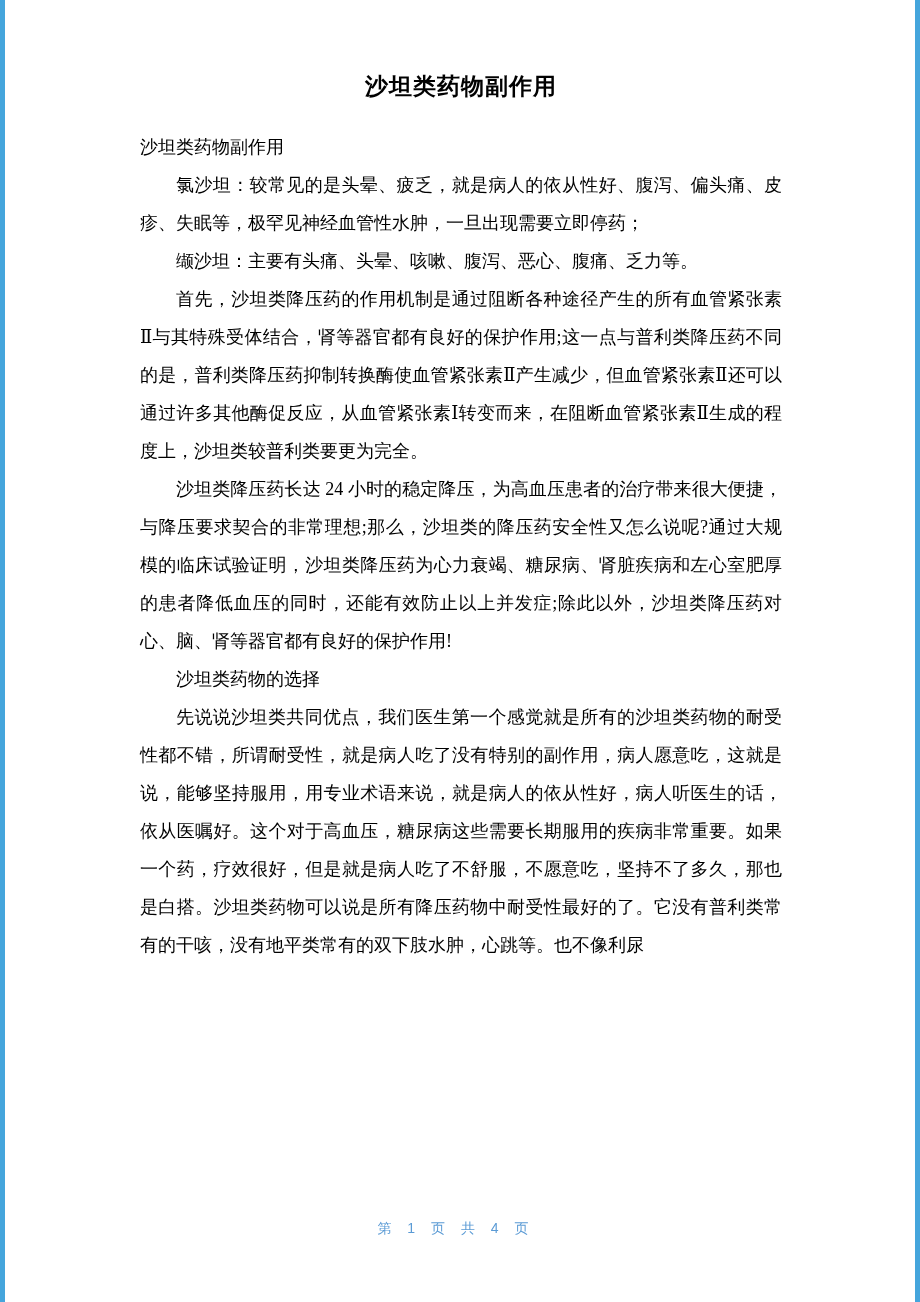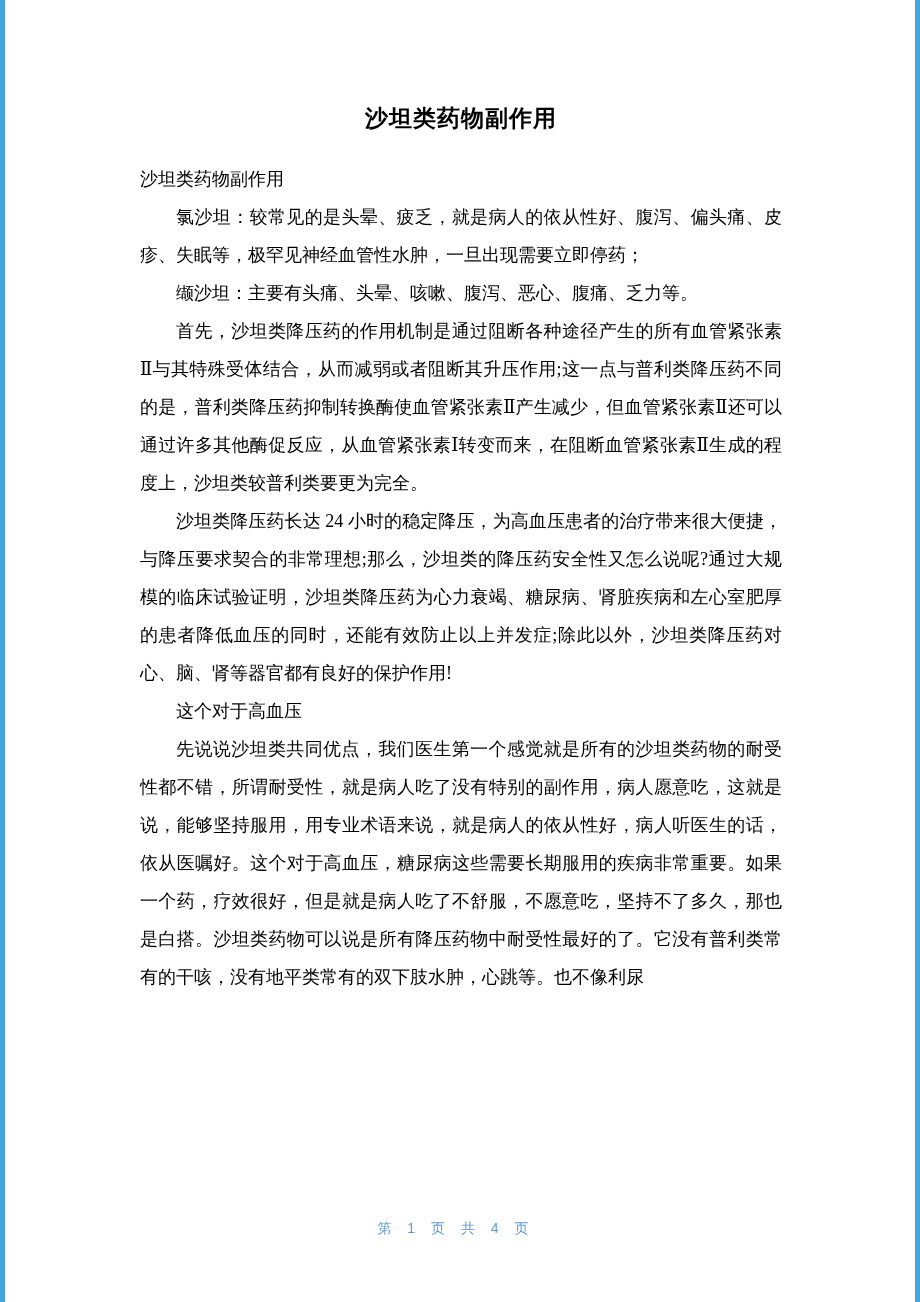"沙坦类药物副作用" .content { padding-top: 103px -> 71px }
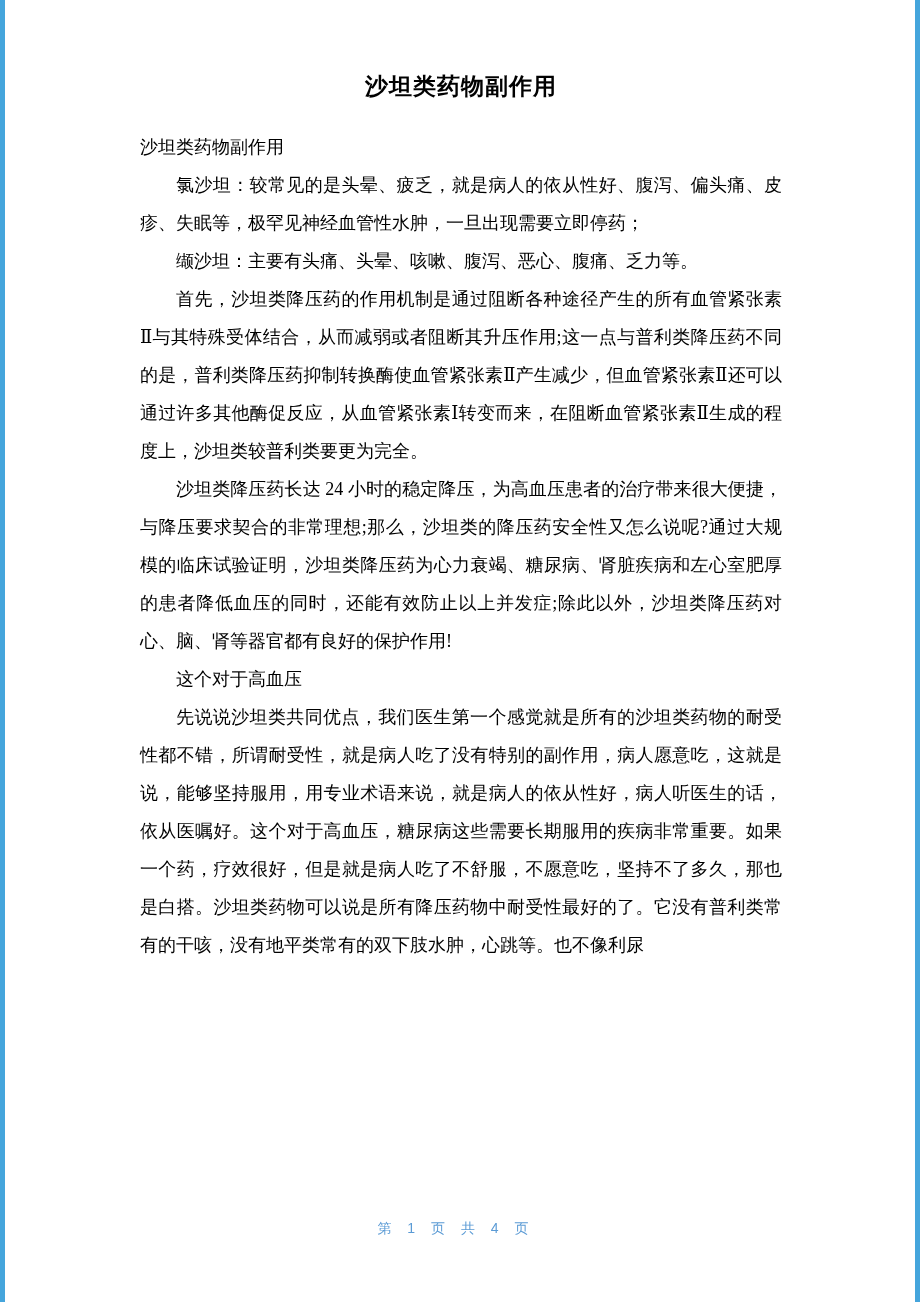"首先，沙坦类降压药的作用机制是通过阻断各种途径产生的所有血管紧张素Ⅱ与其特殊受体" p.para { text: 从而减弱或者阻断其升压 -> 肾等器官都有良好的保护 }
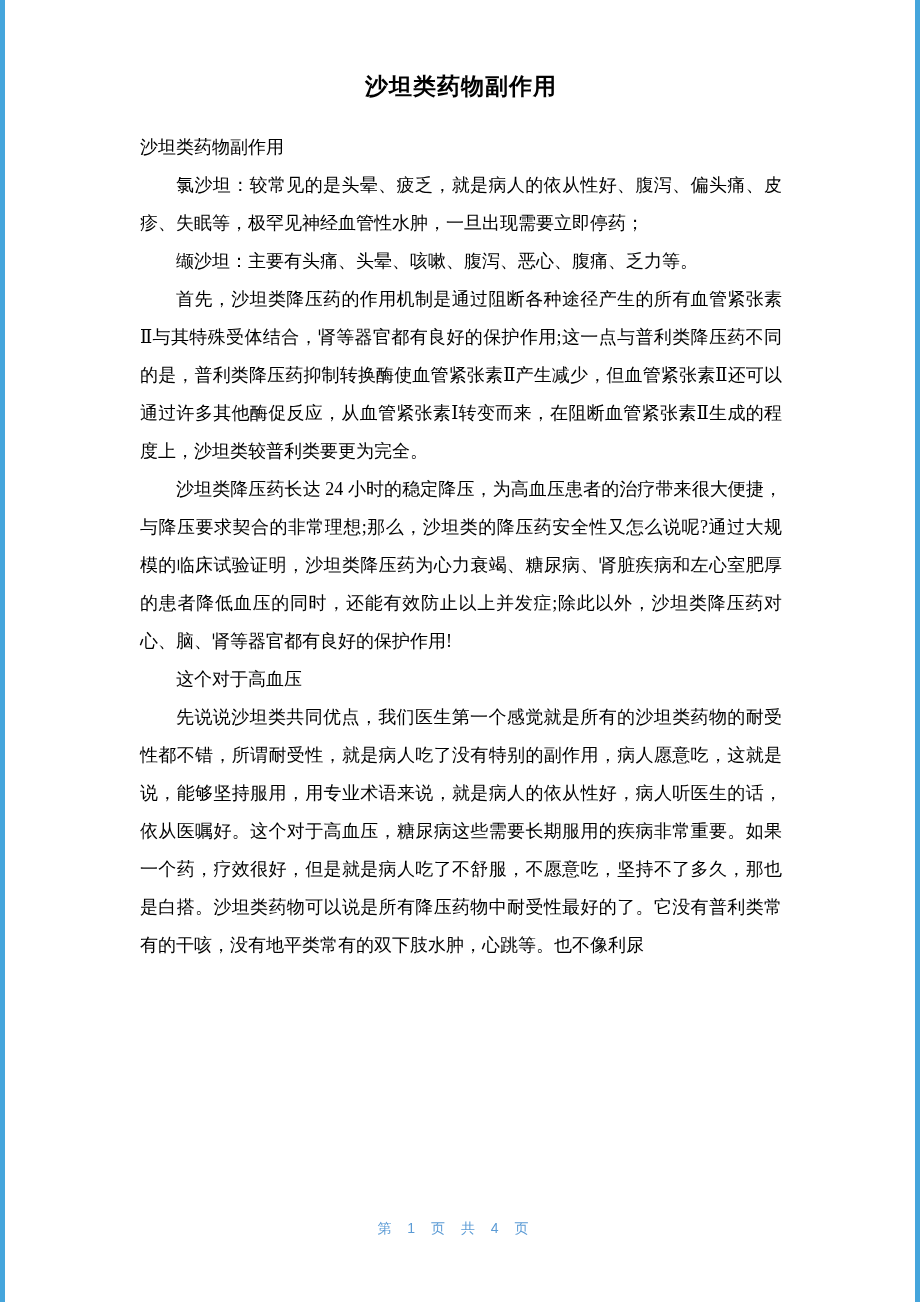"这个对于高血压" p.para { text: 这个对于高血压 -> 沙坦类药物的选择 }
